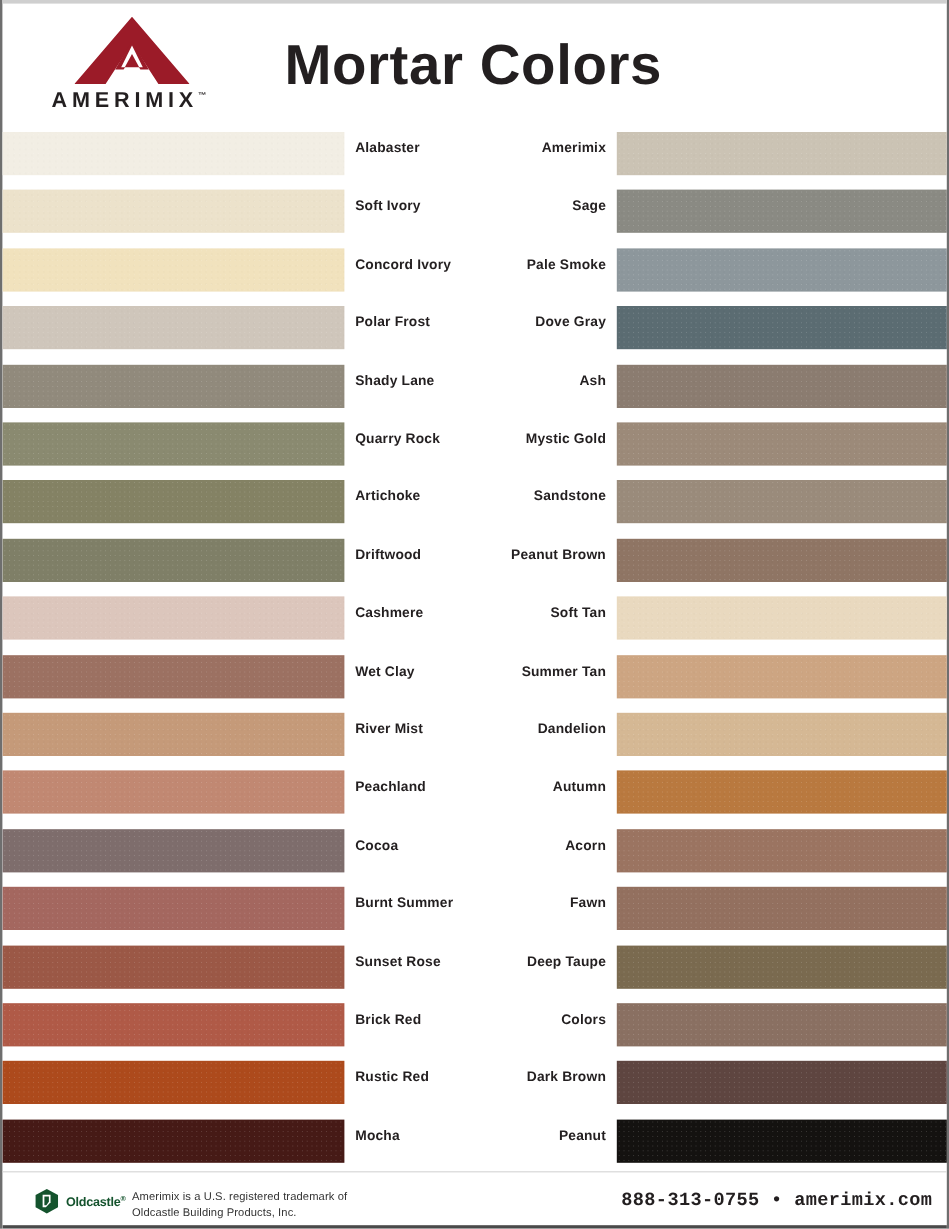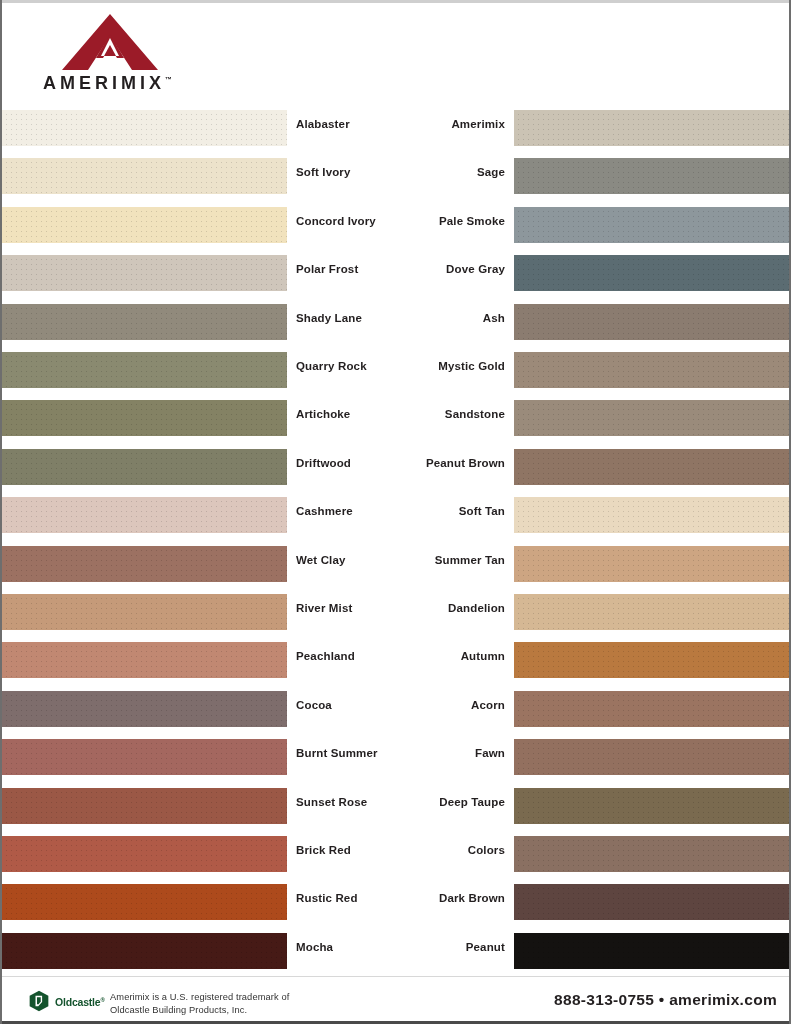"Mortar Colors" div.title { html: none -> <div>Mortar Colors</div> }
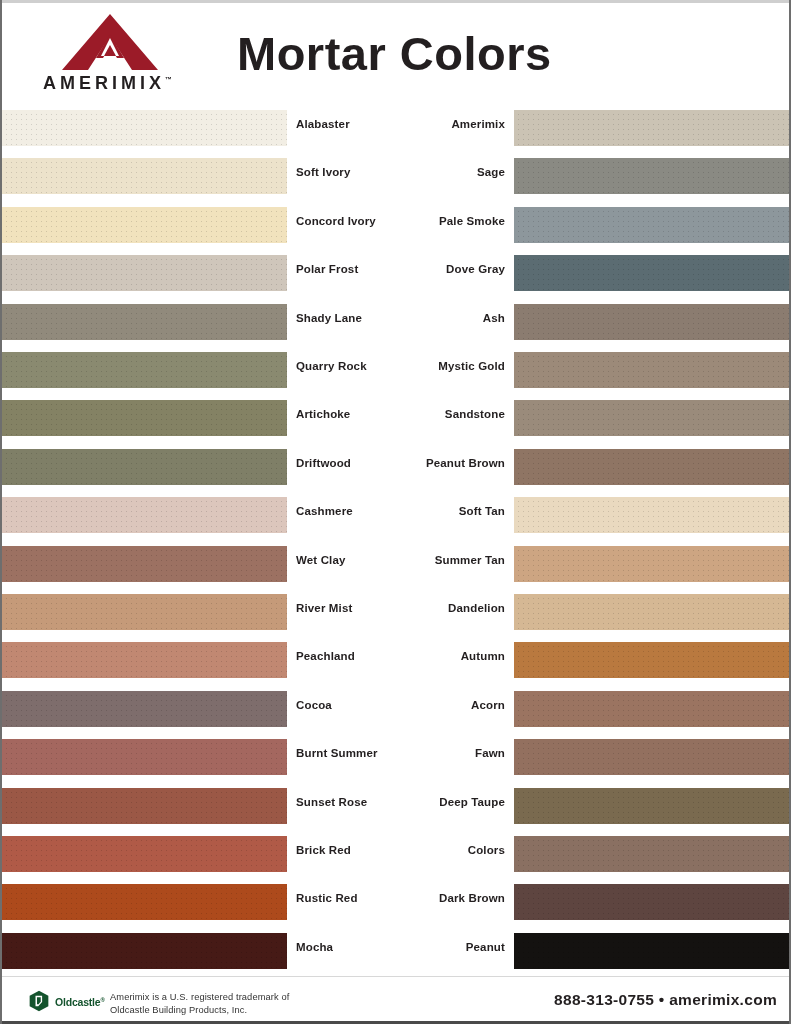"888-313-0755 • amerimix.com" .contact { font-family: none -> Liberation Mono, monospace }
